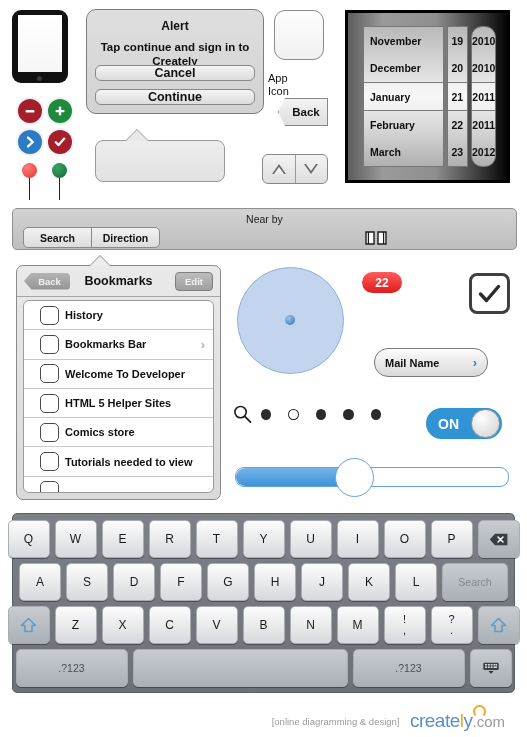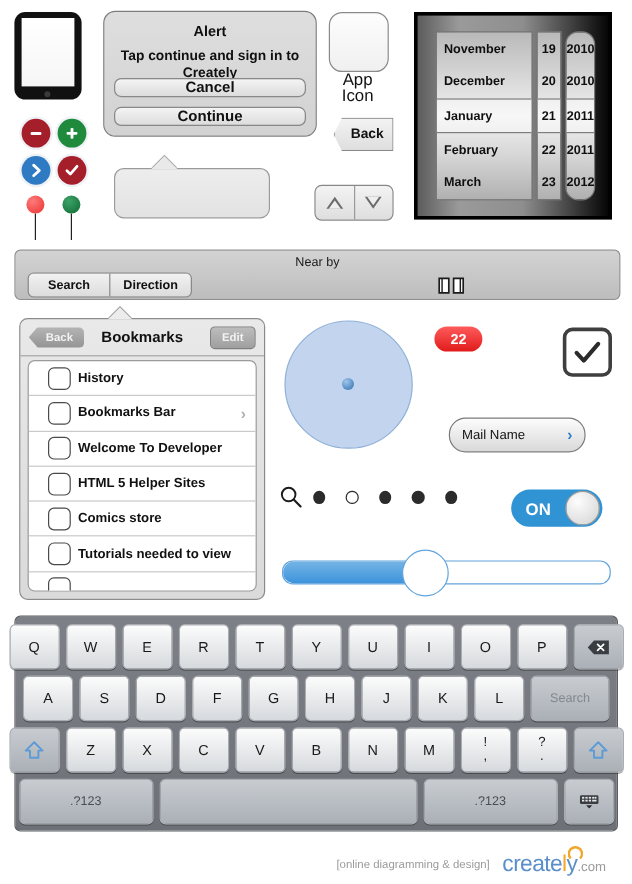"App" #appicon-label { font-size: 14px -> 11px; text-align: center -> left; top: 60px -> 72px }
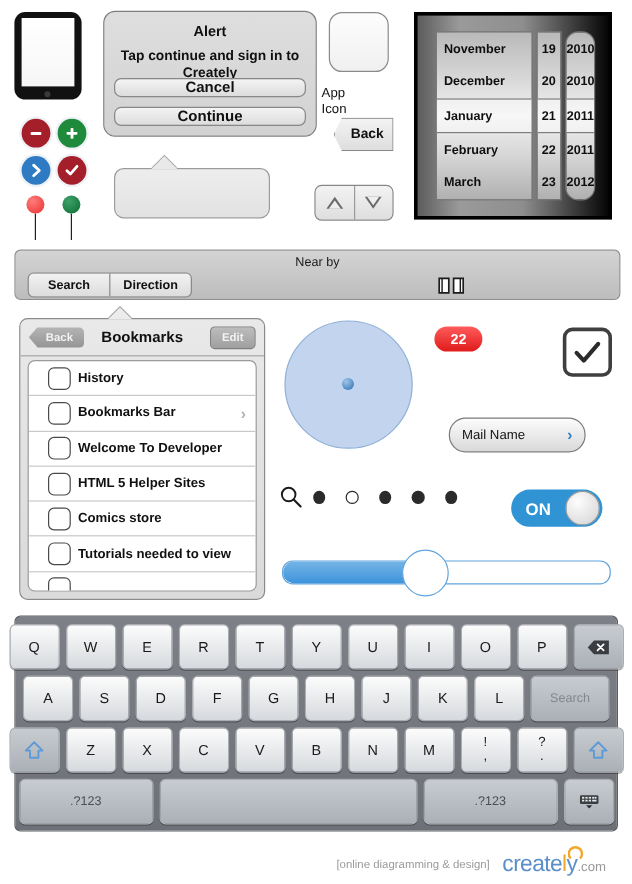"Mail Name" #mail .t { font-weight: normal -> bold }
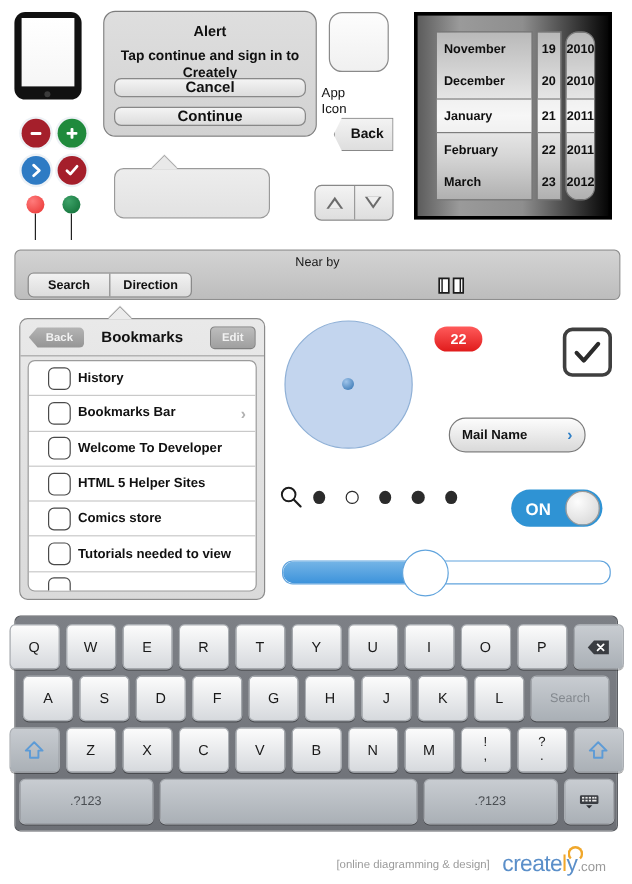".com" #footer .logo .dom { font-size: 11px -> 15px }
